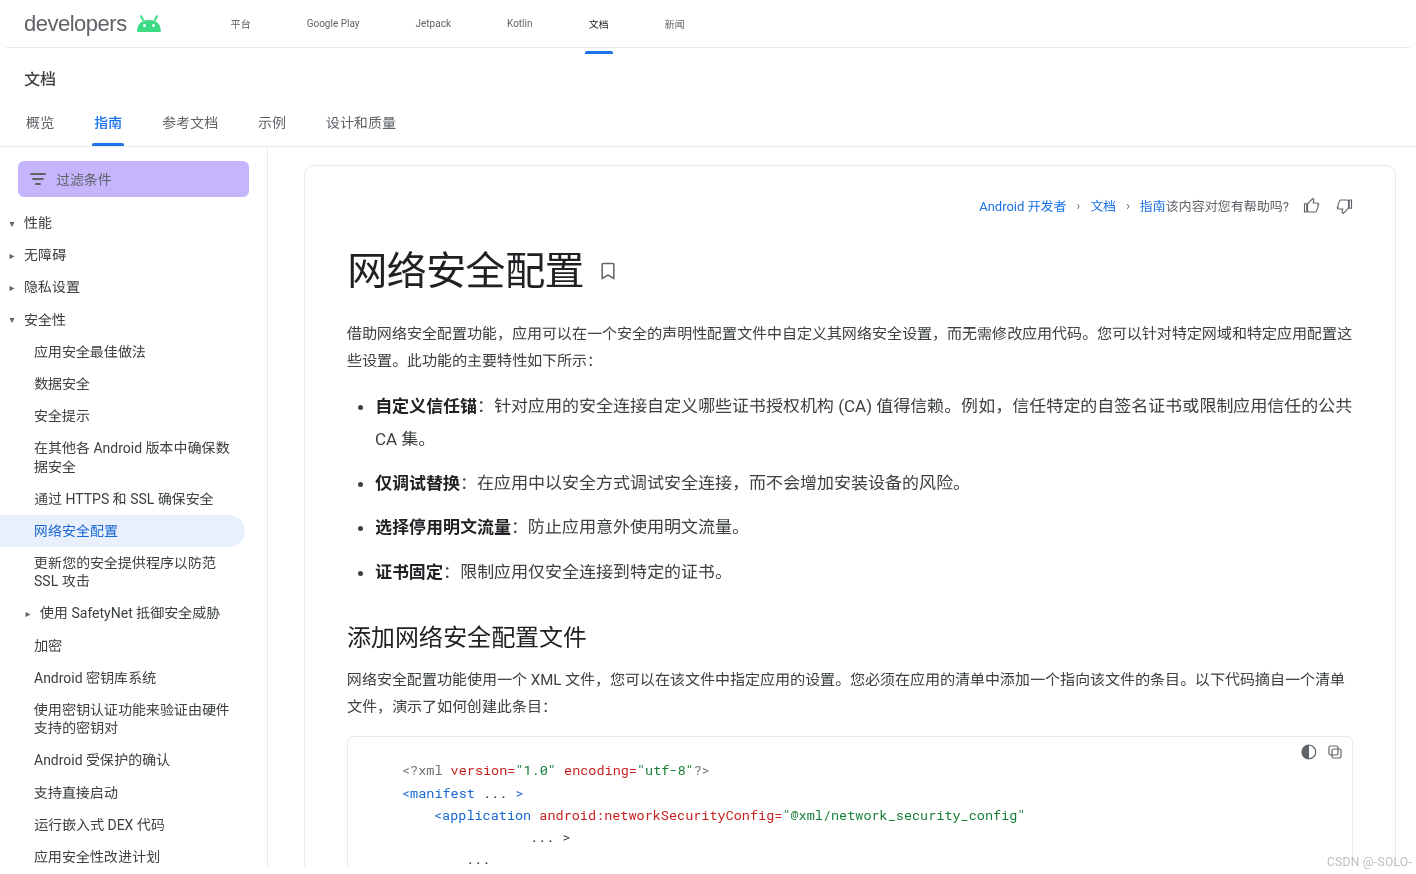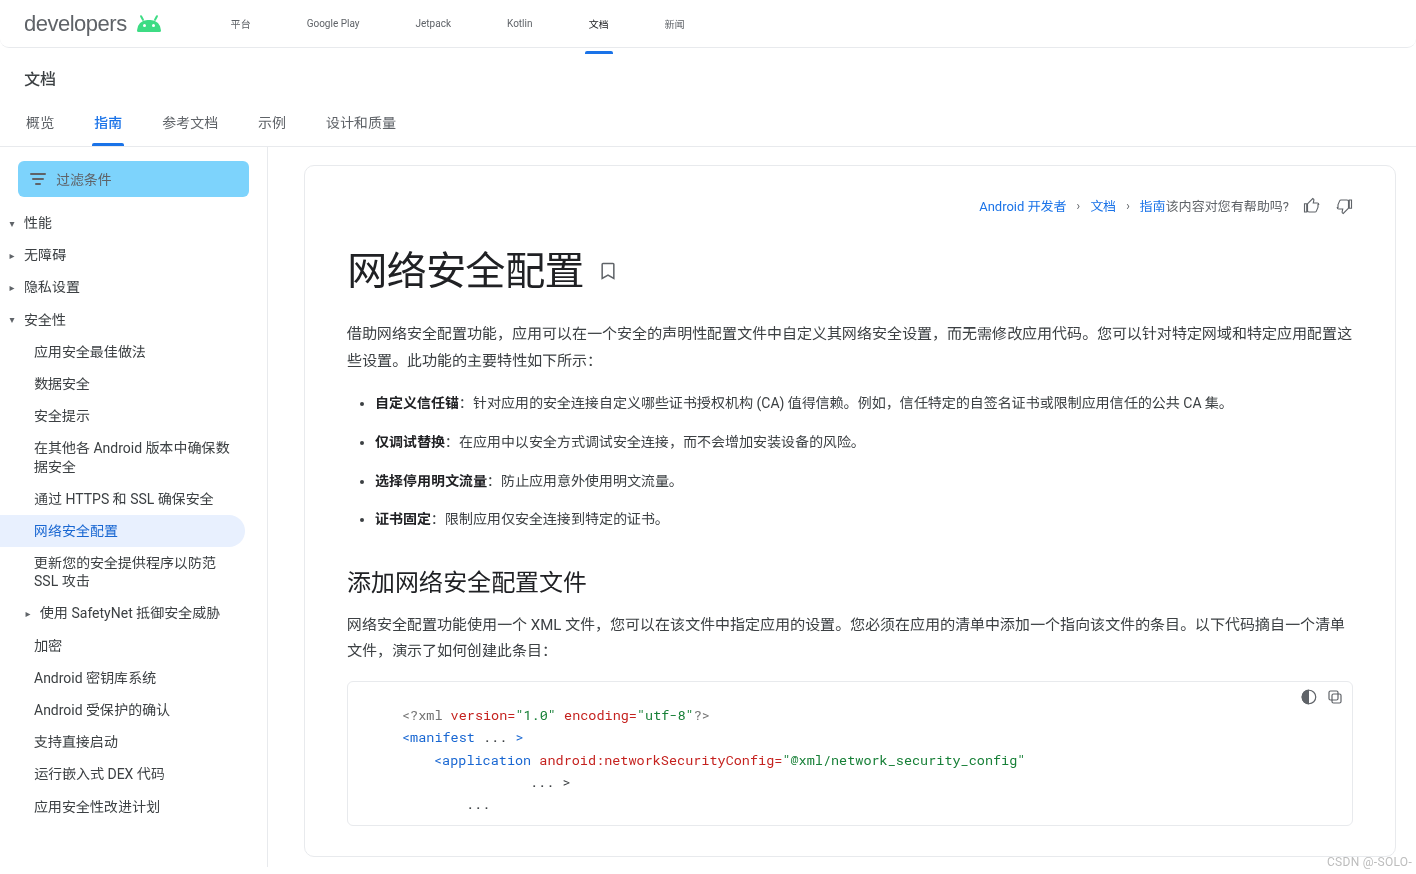"过滤条件" .filter { background: #7dd3fc -> #c4b5fd }
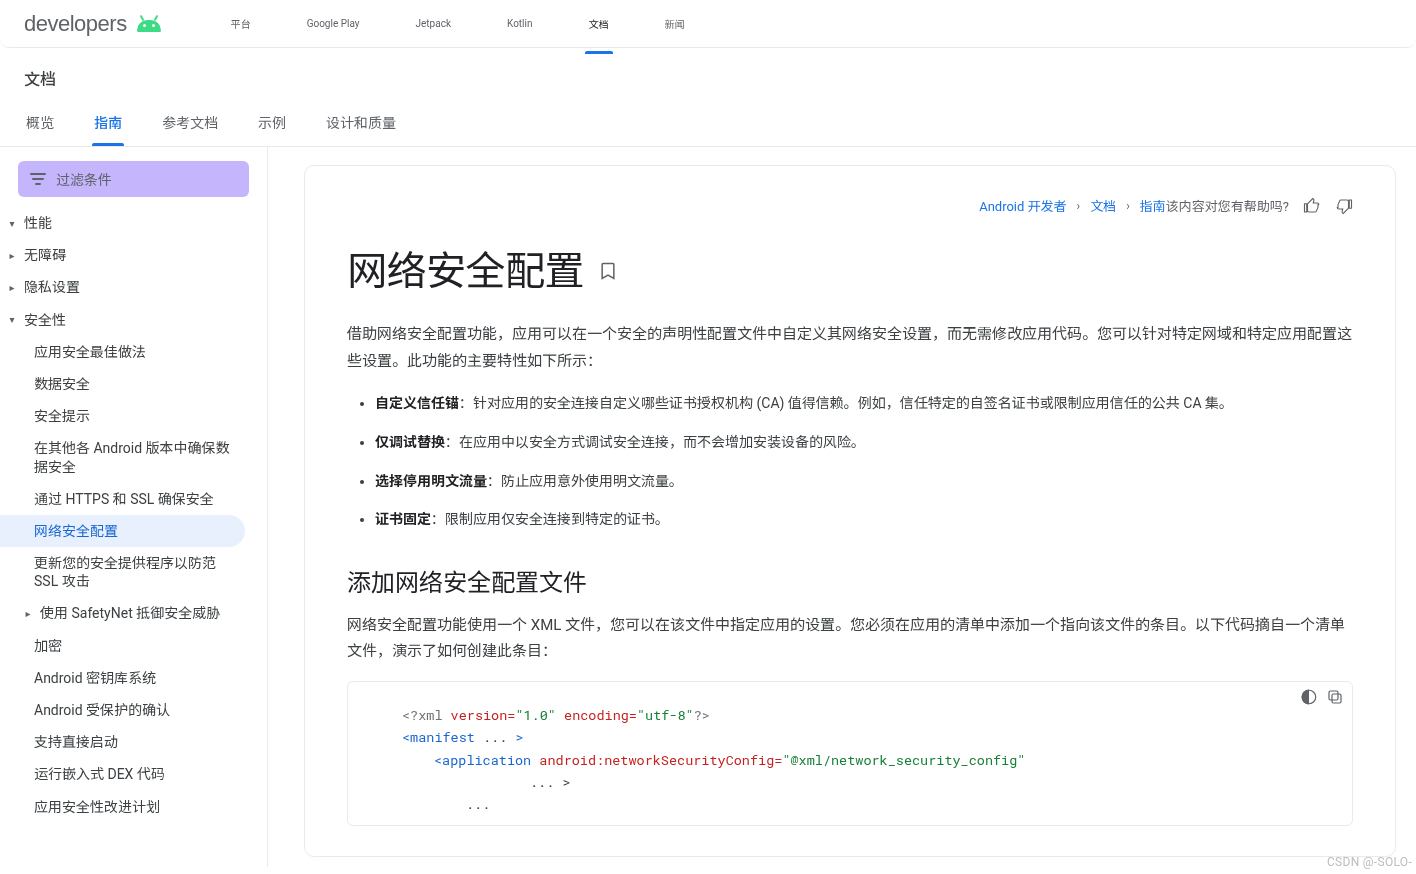"自定义信任锚：针对应用的安全连接自定义哪些证书授权机构 (CA)" ul.bullets li { font-size: 14px -> 17px }
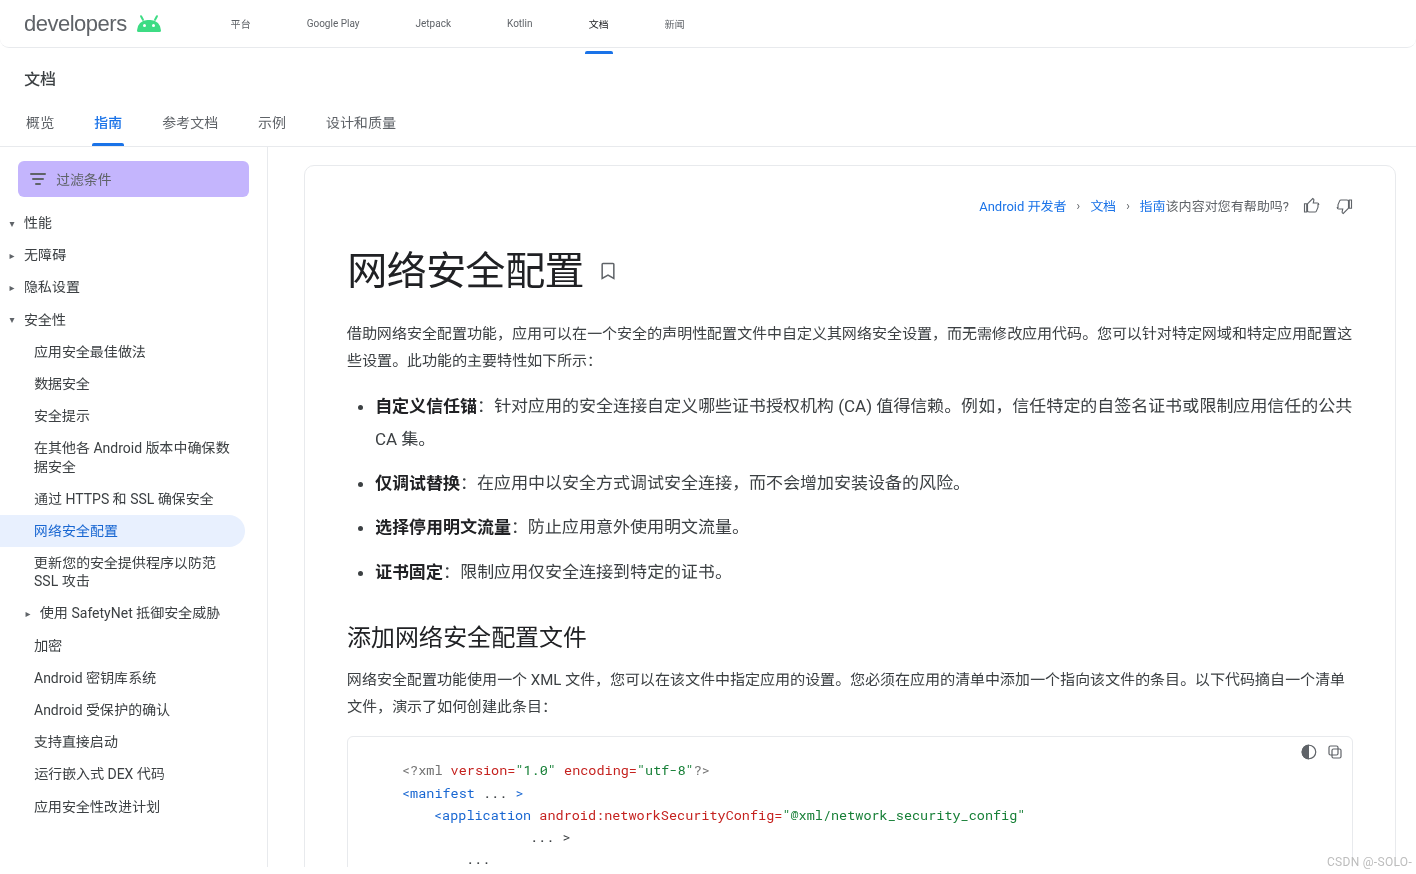"使用密钥认证功能来验证由硬件支持的密钥对" div.side-item { html: none -> <div> <span>使用密钥认证功能来验证由硬件支持的密钥对</span> </div> }
